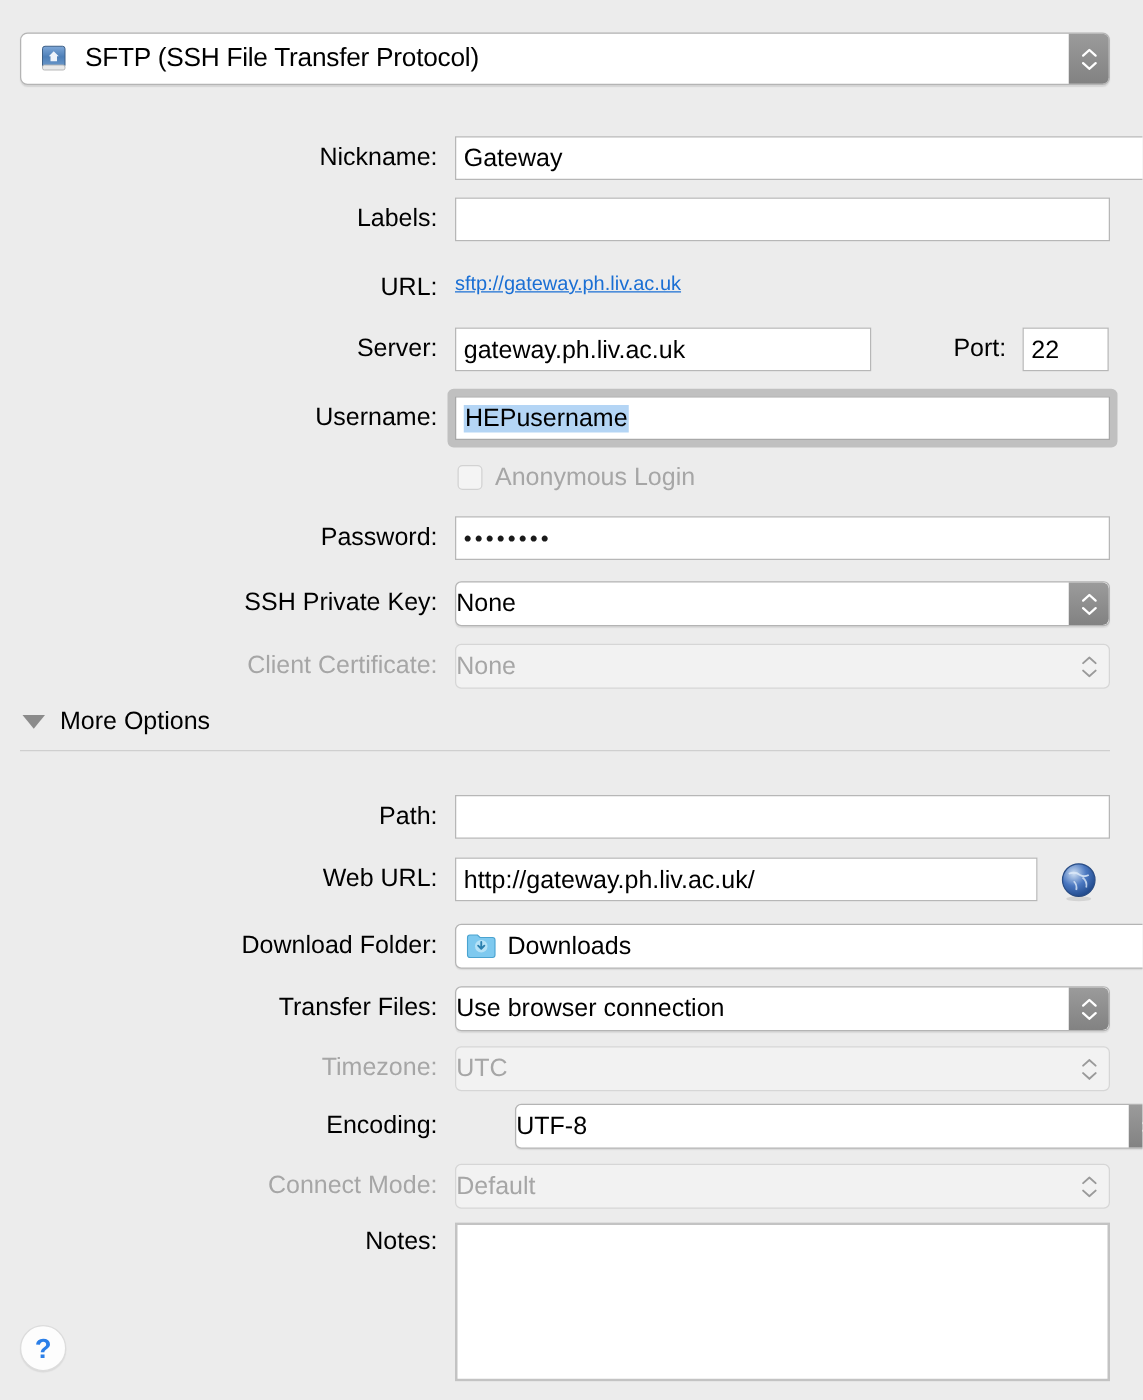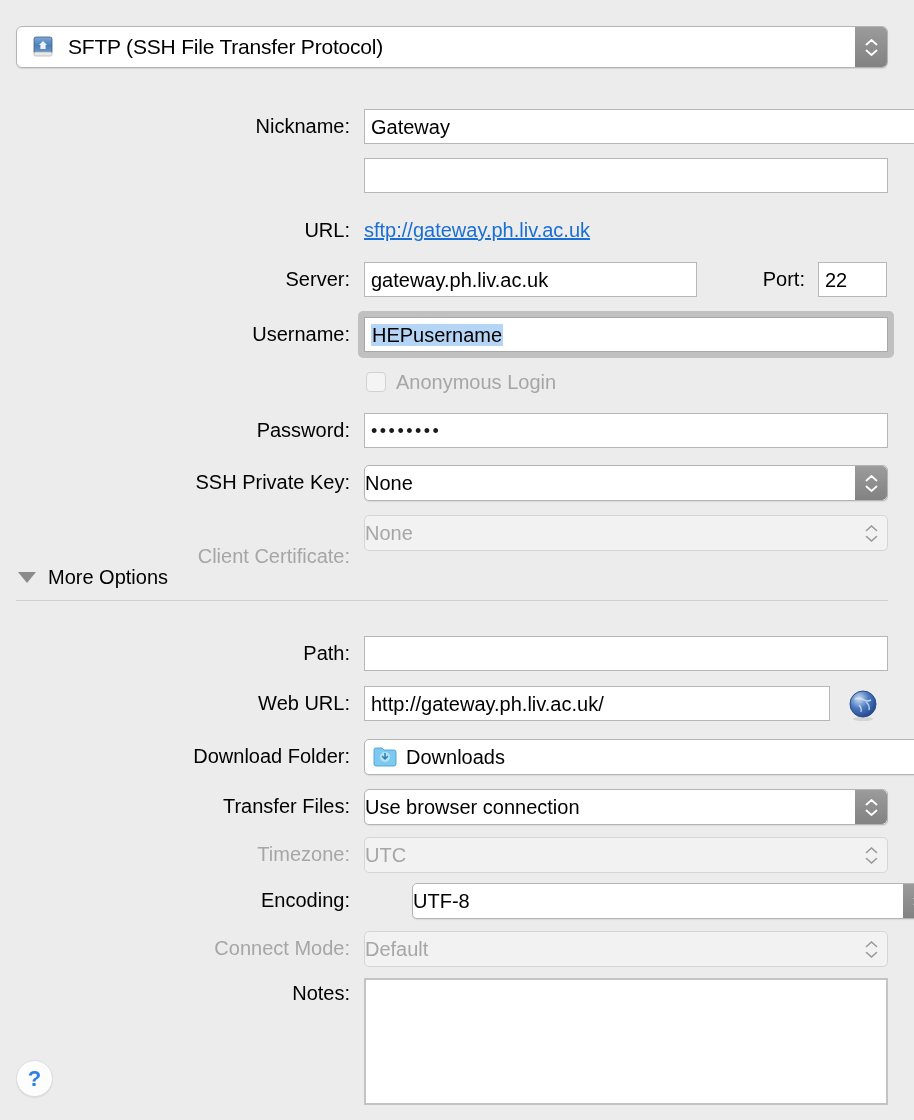"Labels:" div.lbl { html: none -> <div>Labels:</div> }
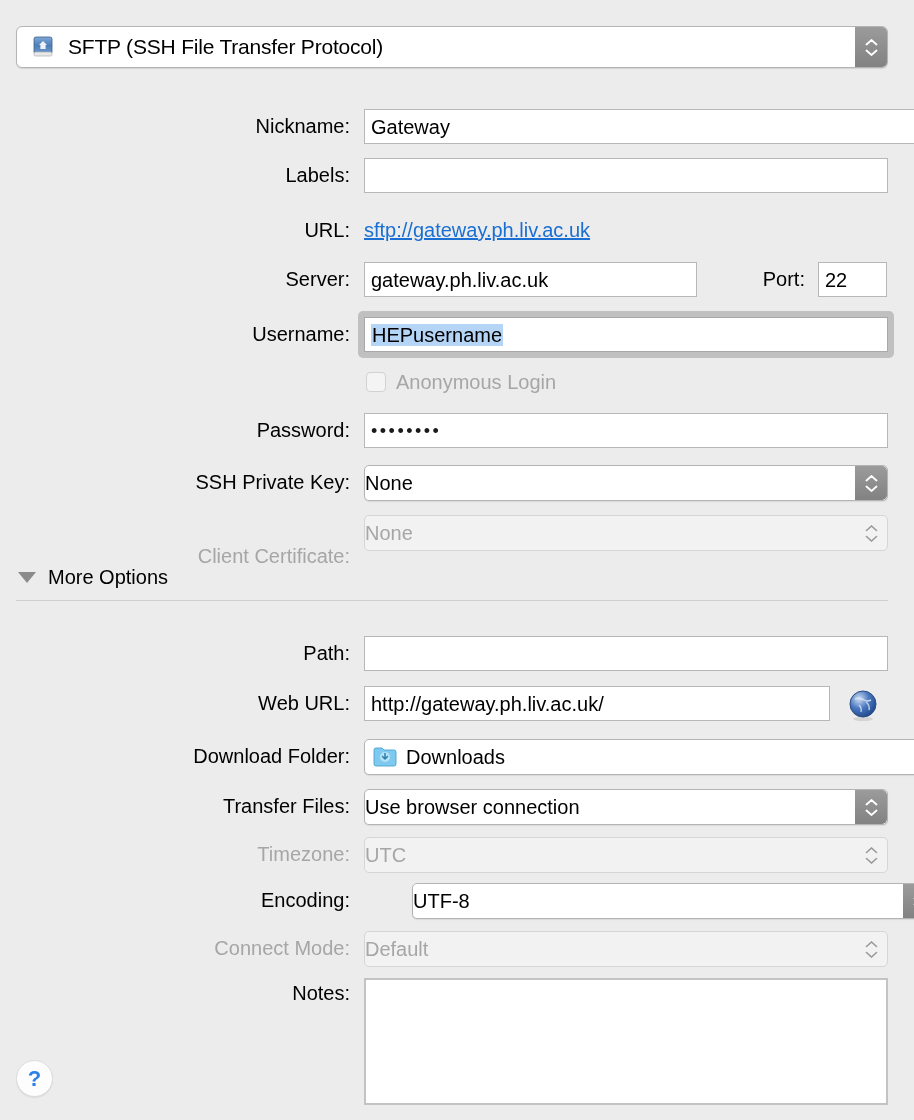"sftp://gateway.ph.liv.ac.uk" .link { font-size: 20px -> 16px }
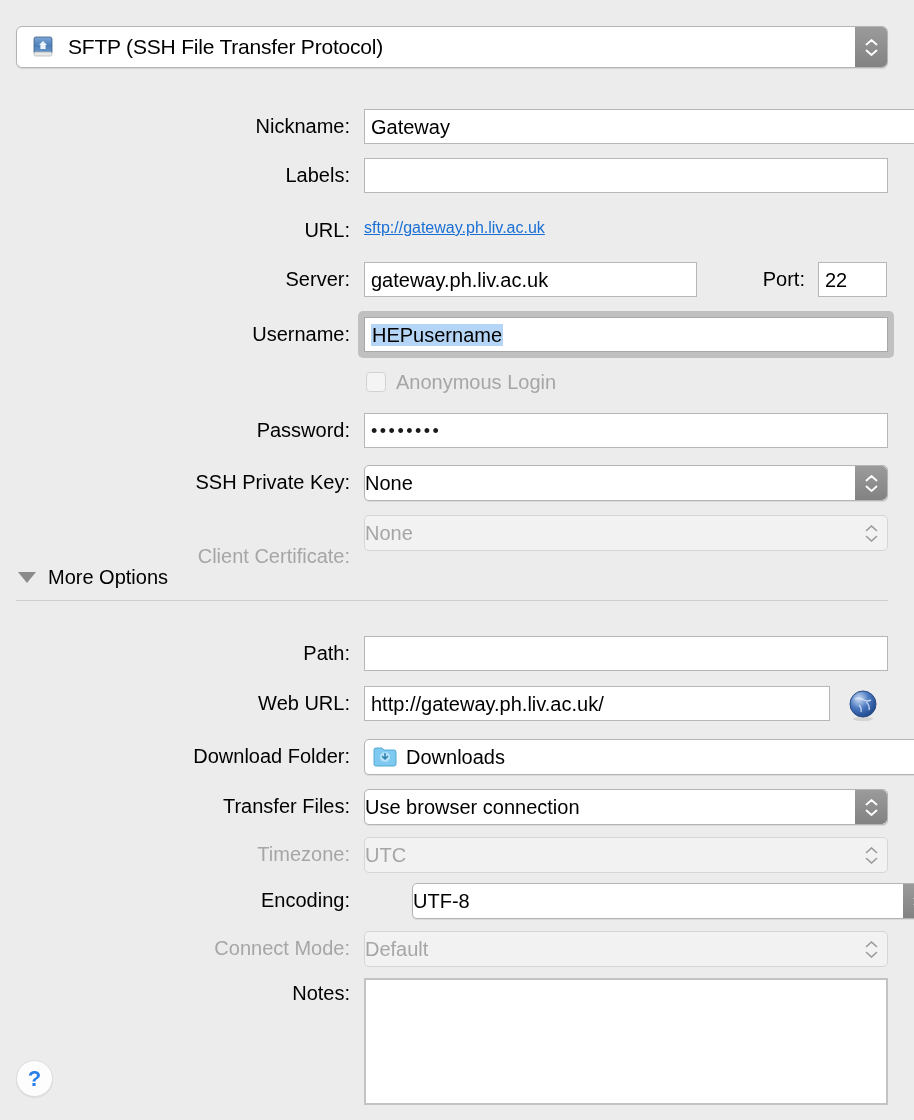"Client Certificate:" div.lbl { margin-top: 24px -> none }
